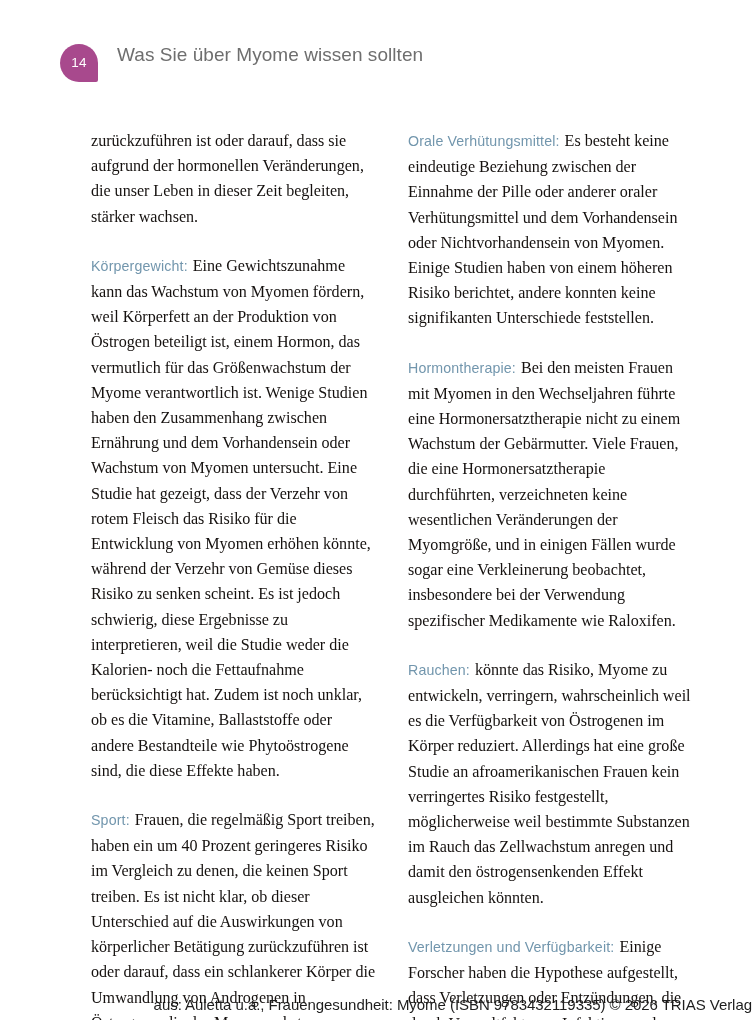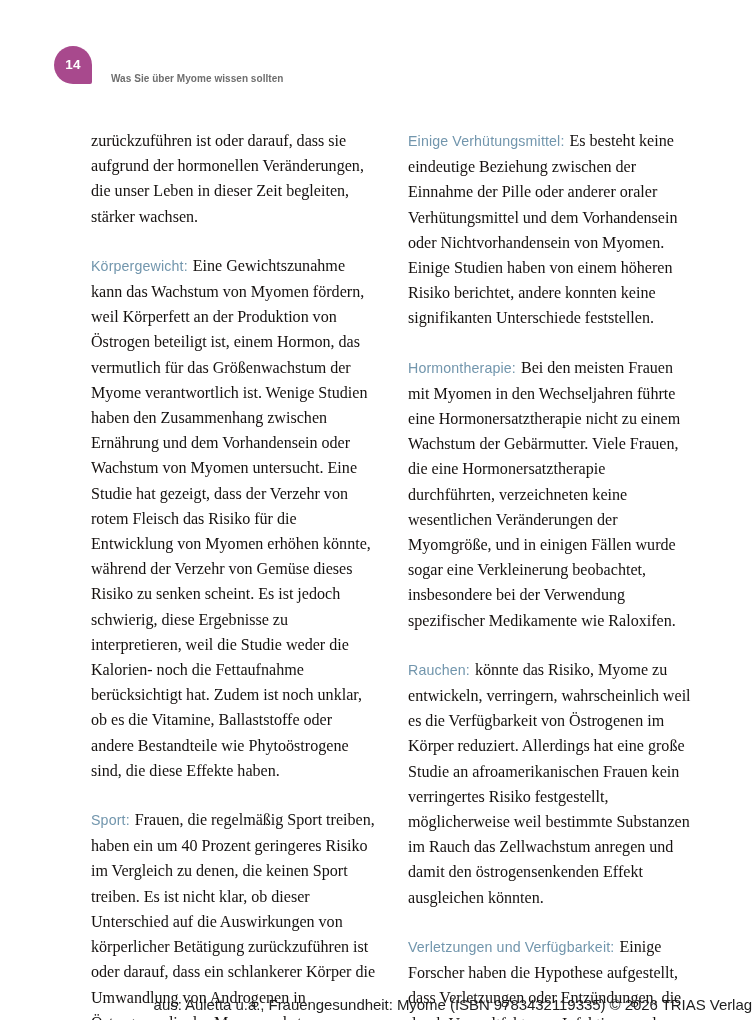"14" .running-head { align-items: flex-end -> flex-start; font-weight: bold -> none; left: 54px -> 60px }
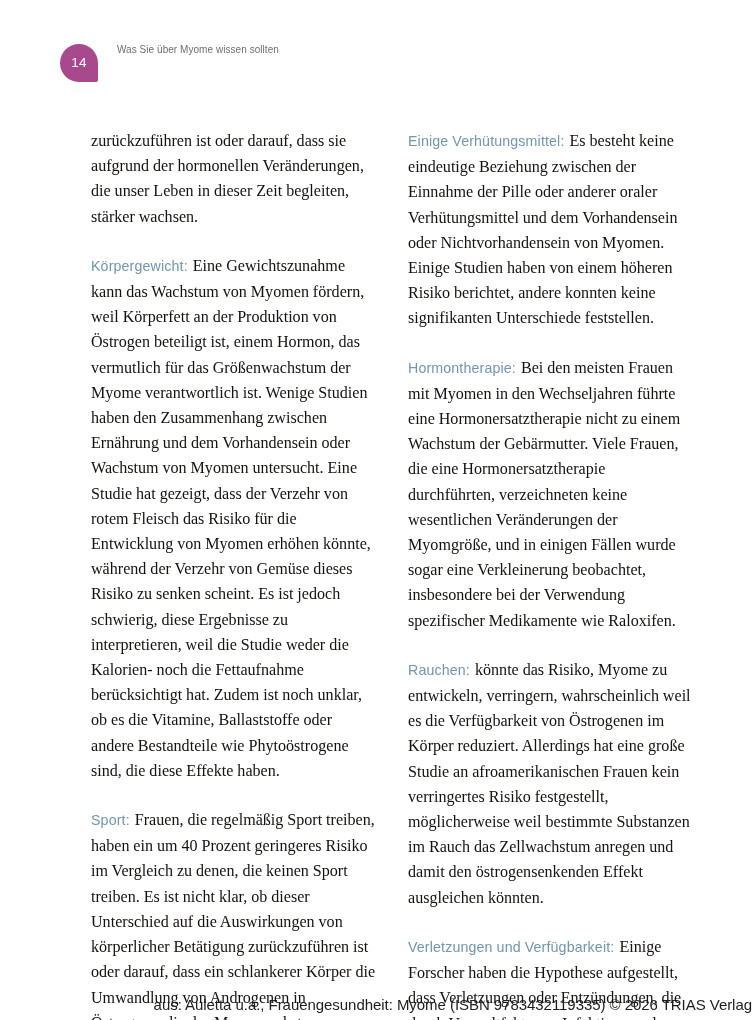"Was Sie über Myome wissen" .running-head-title { font-size: 10px -> 19px }
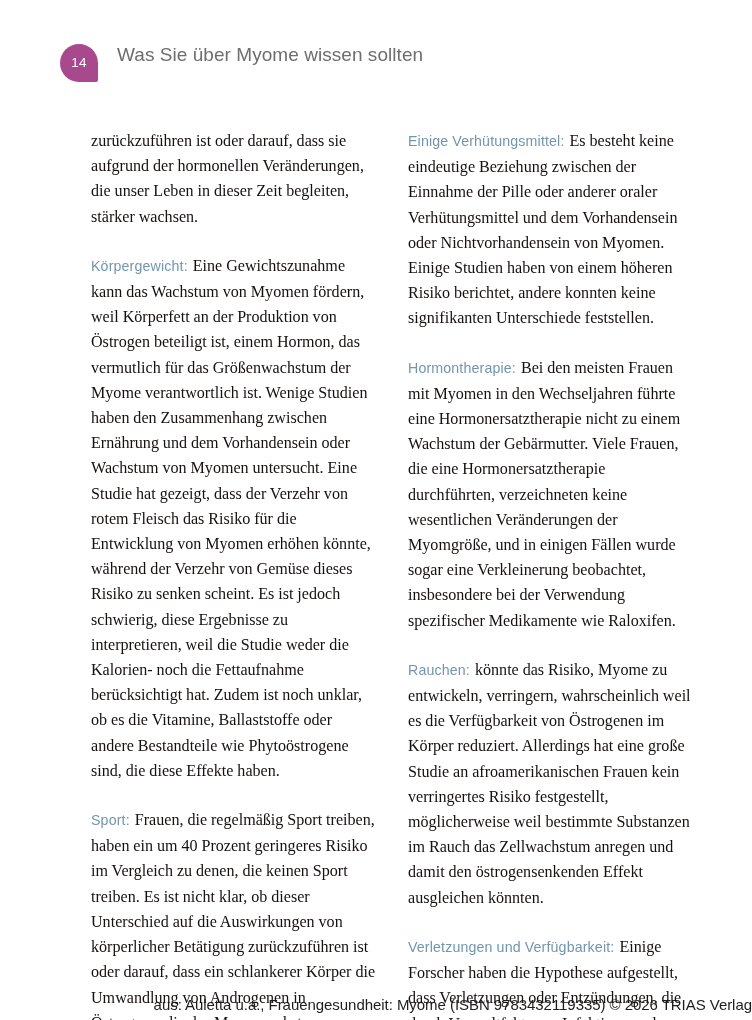"Einige Verhütungsmittel:" span.lead { text: Einige -> Orale }
